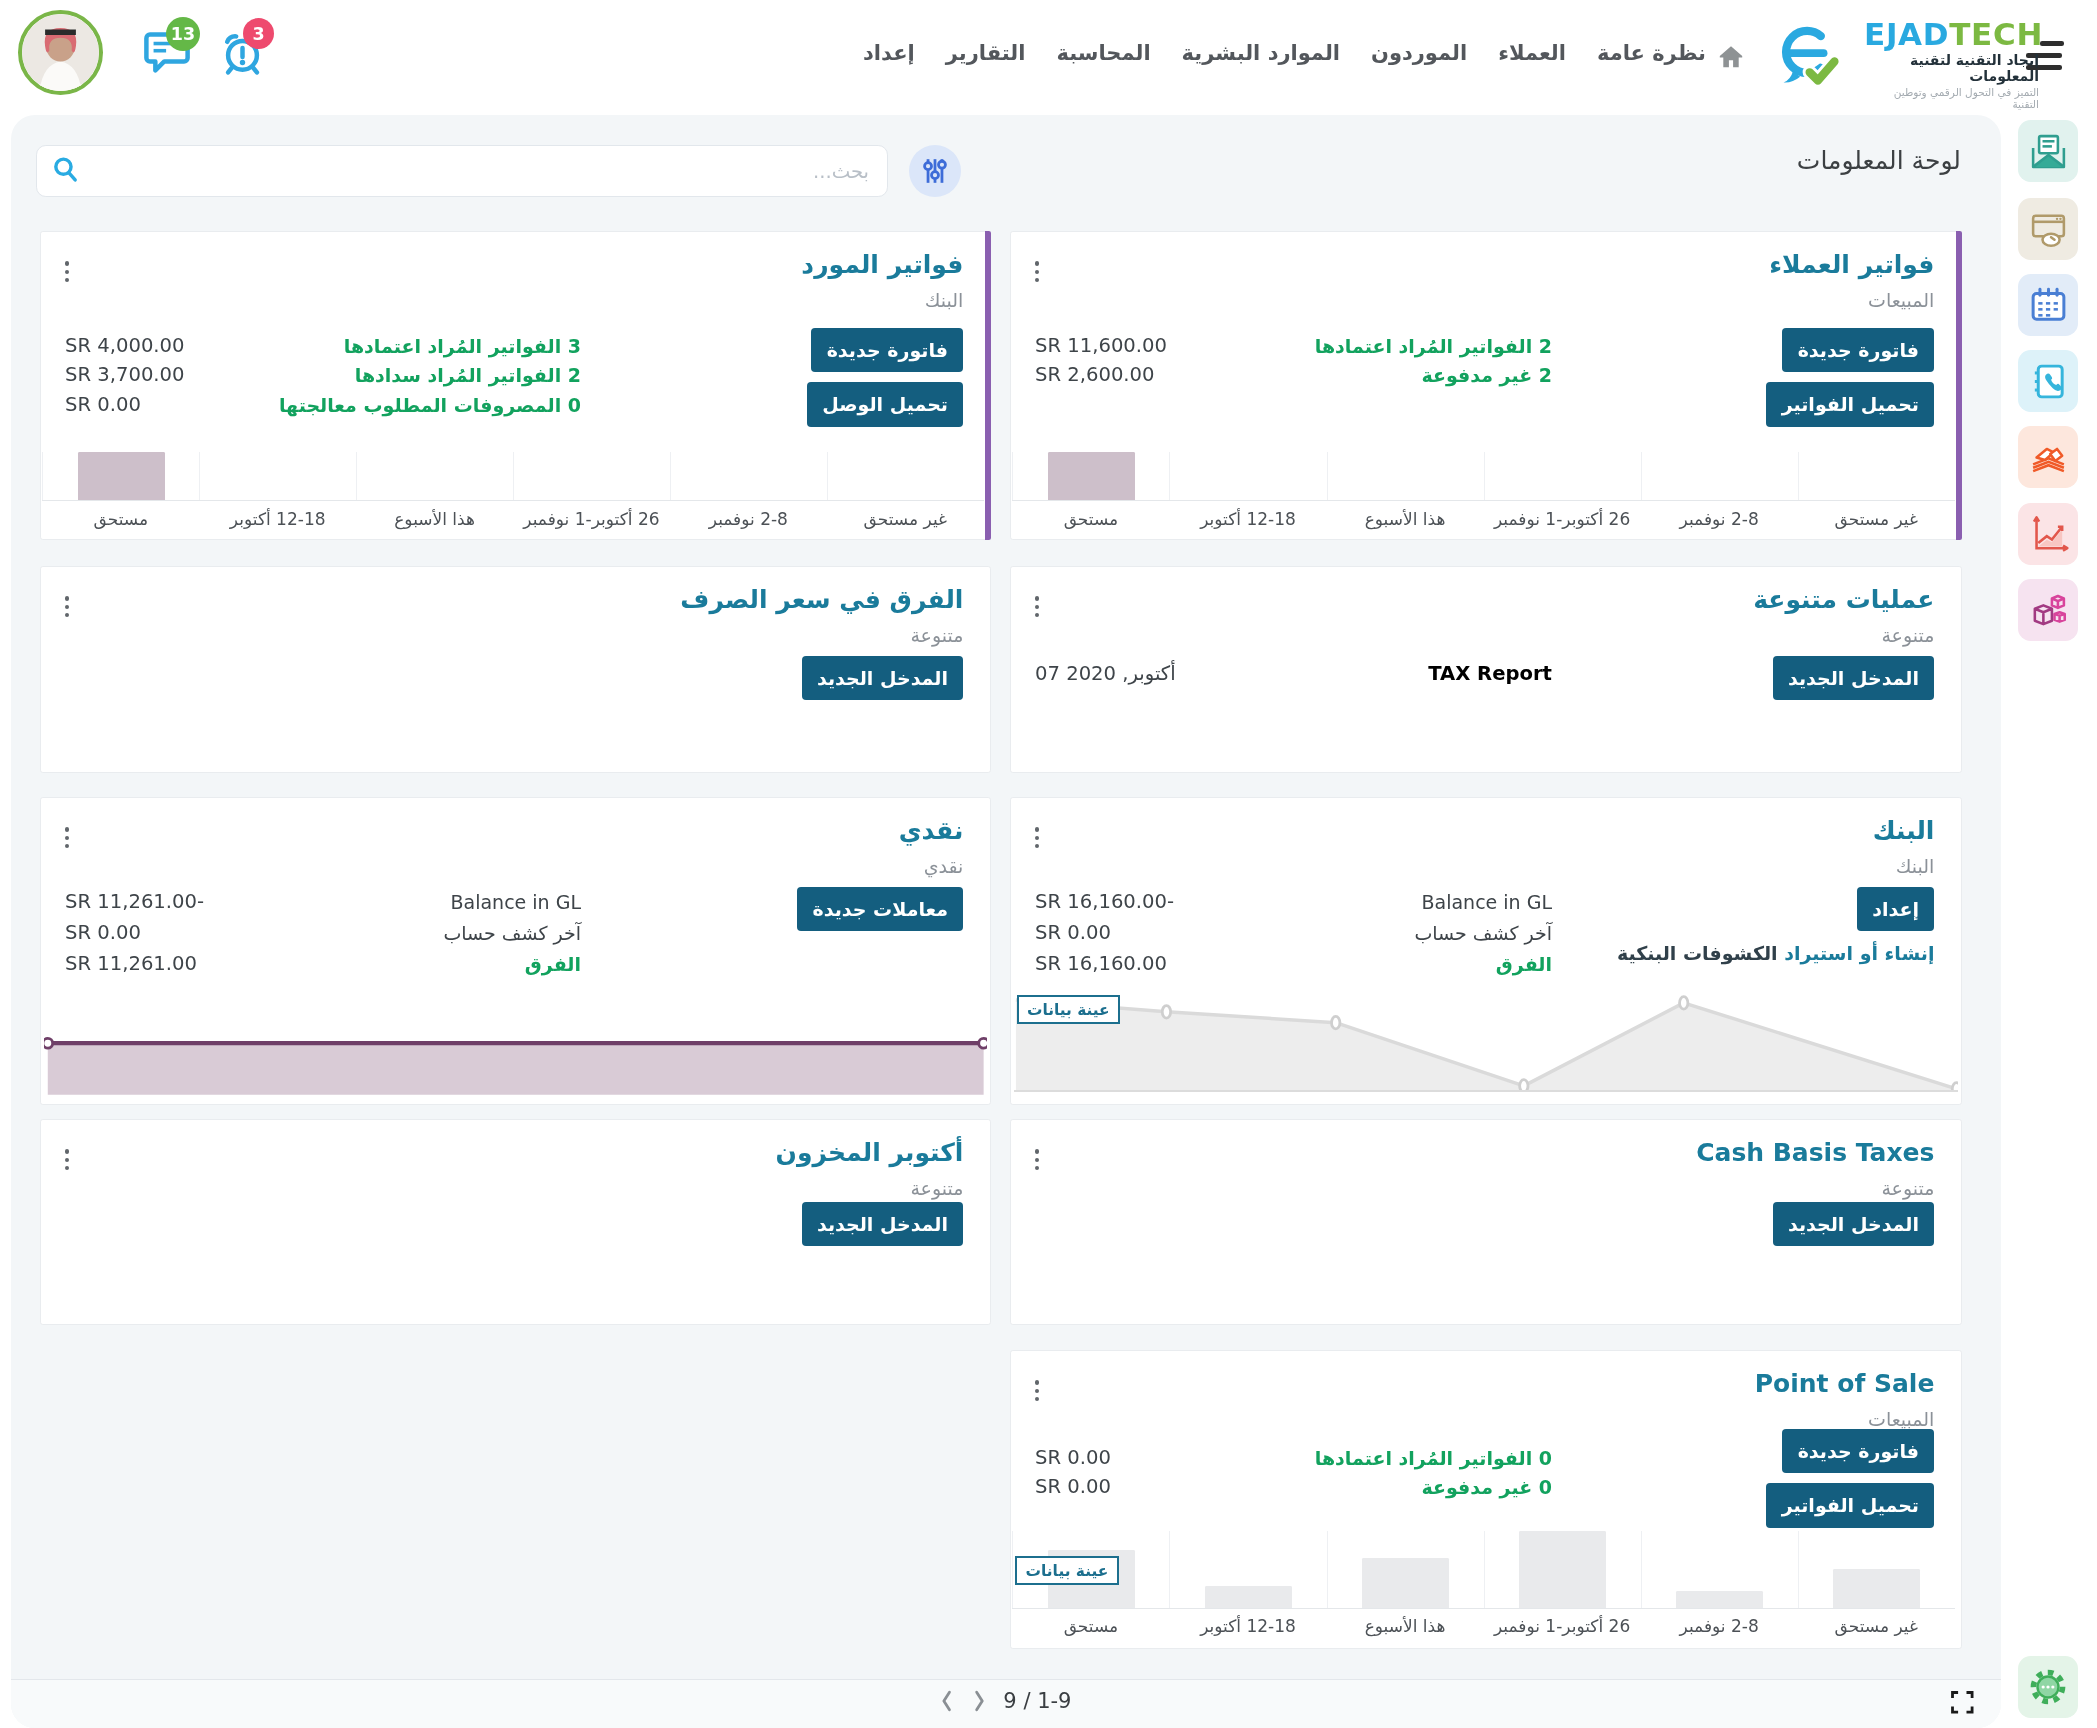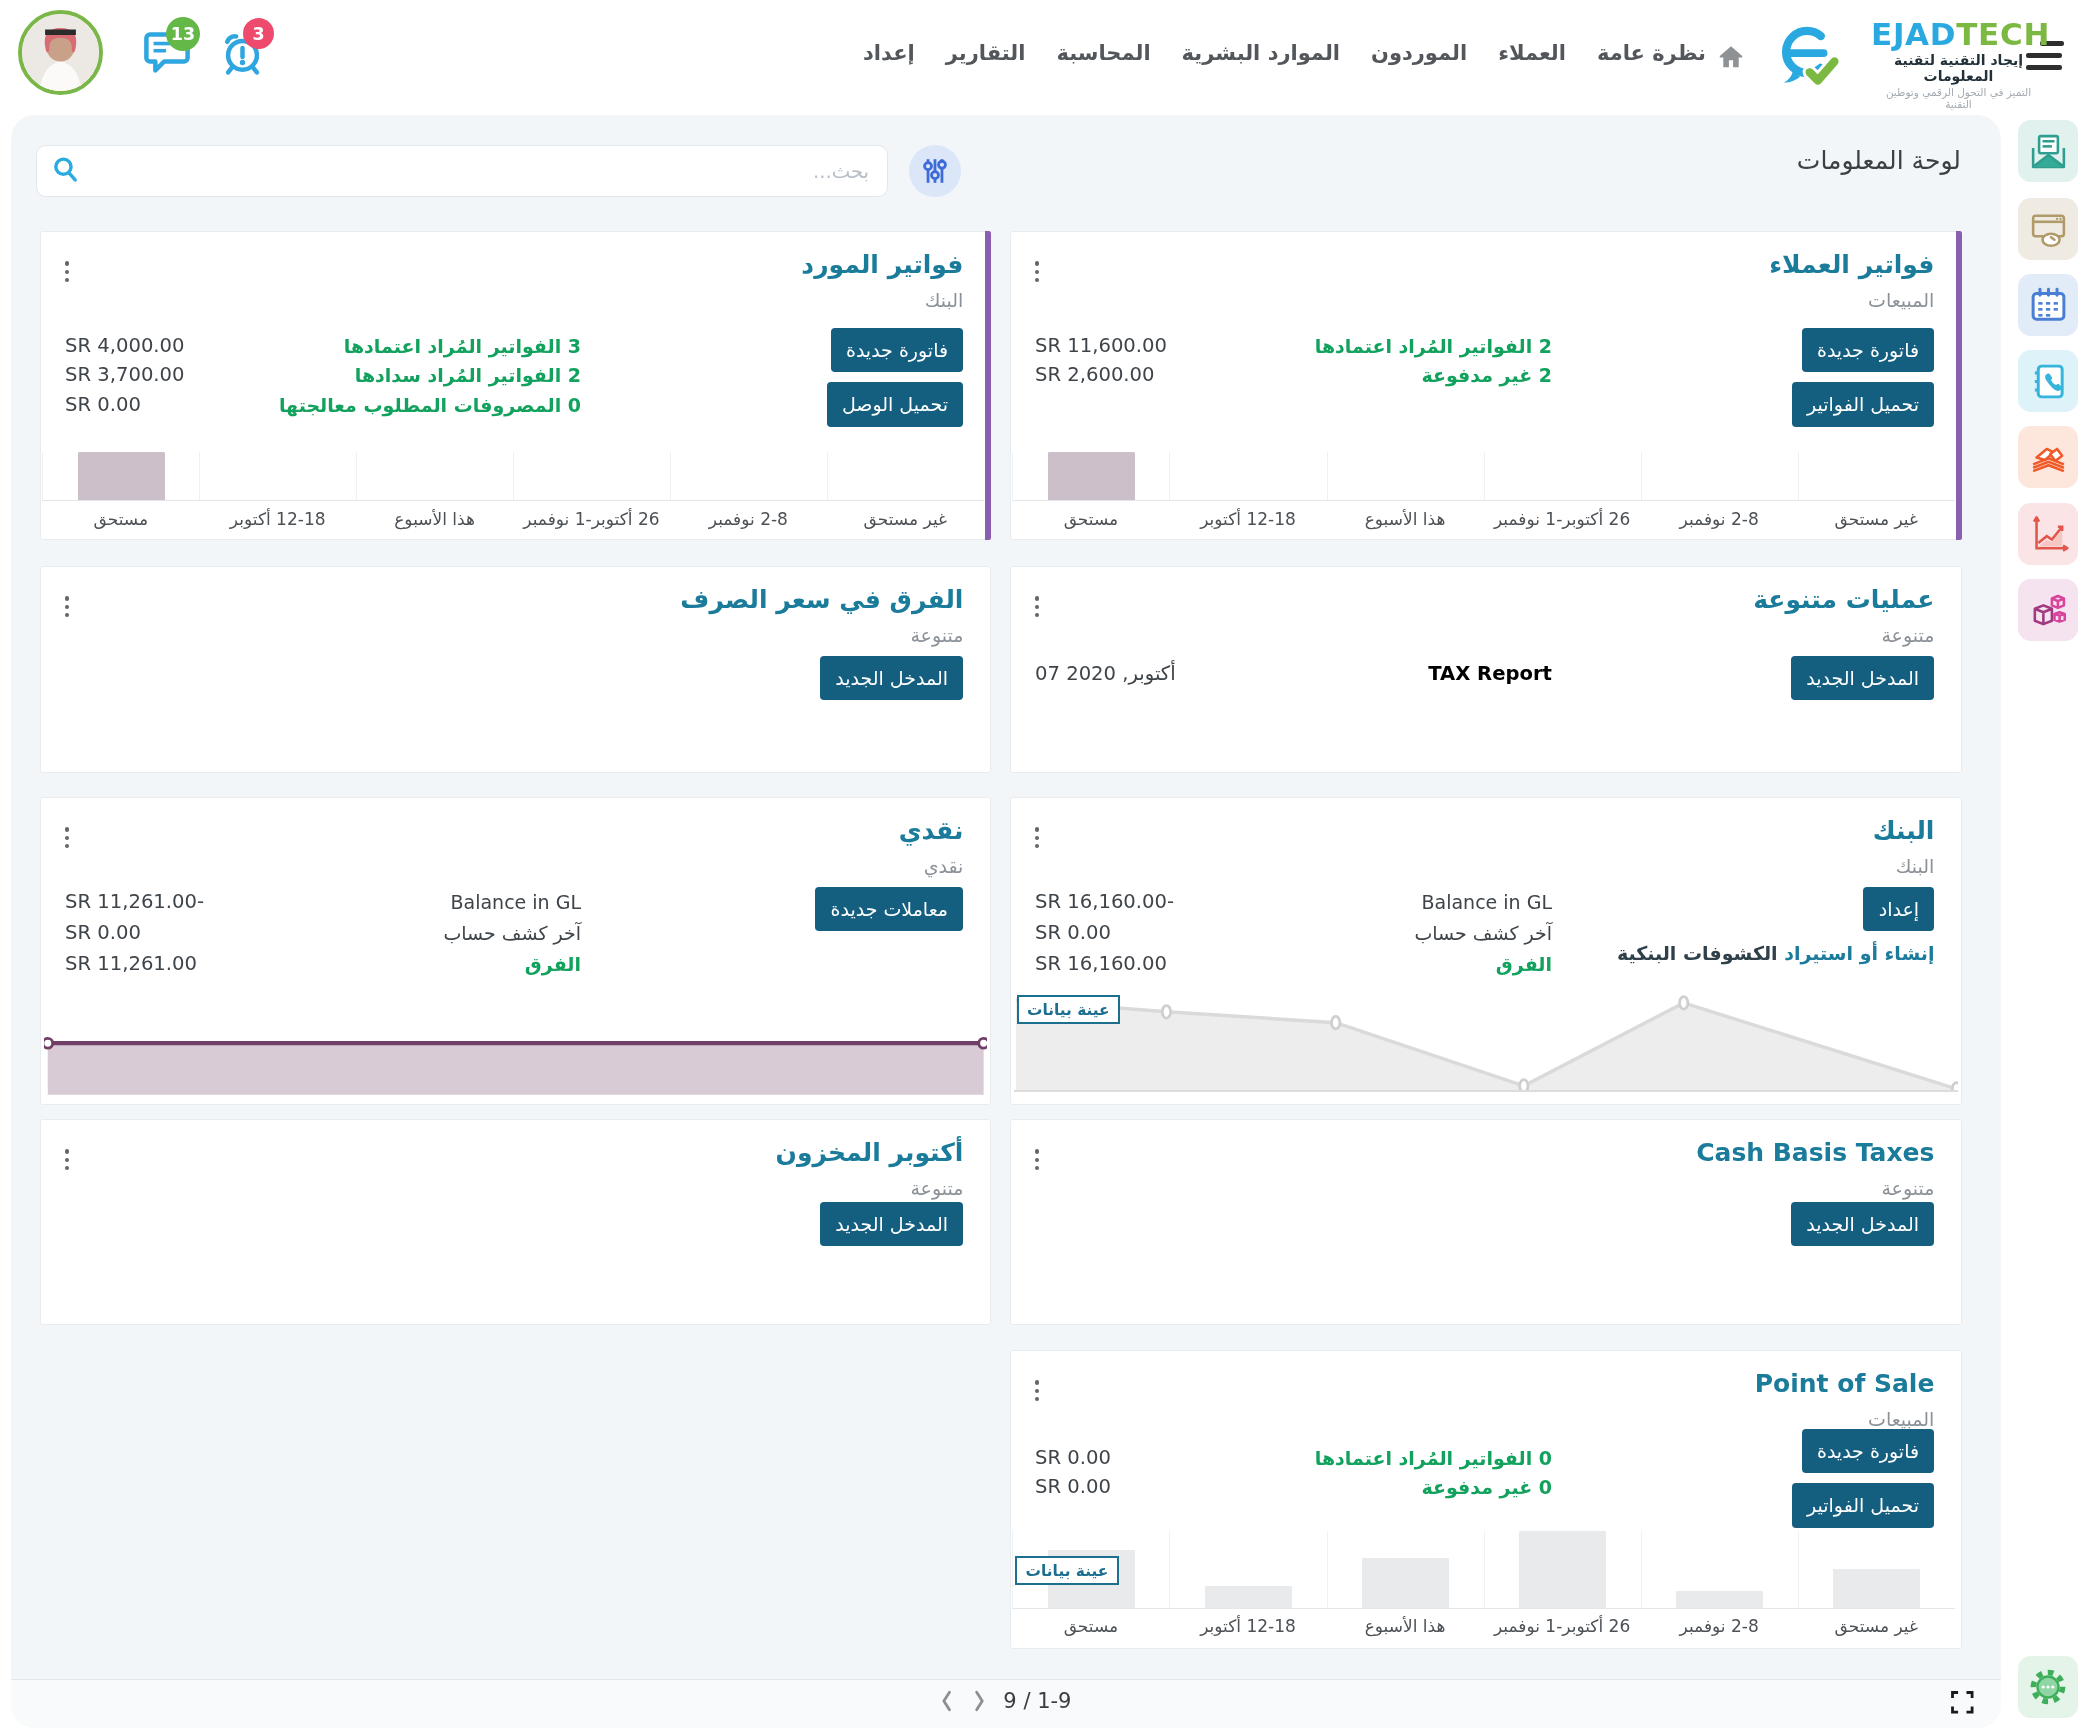"EJADTECH" .logo-text { margin-left: 27px -> 20px; text-align: center -> right }
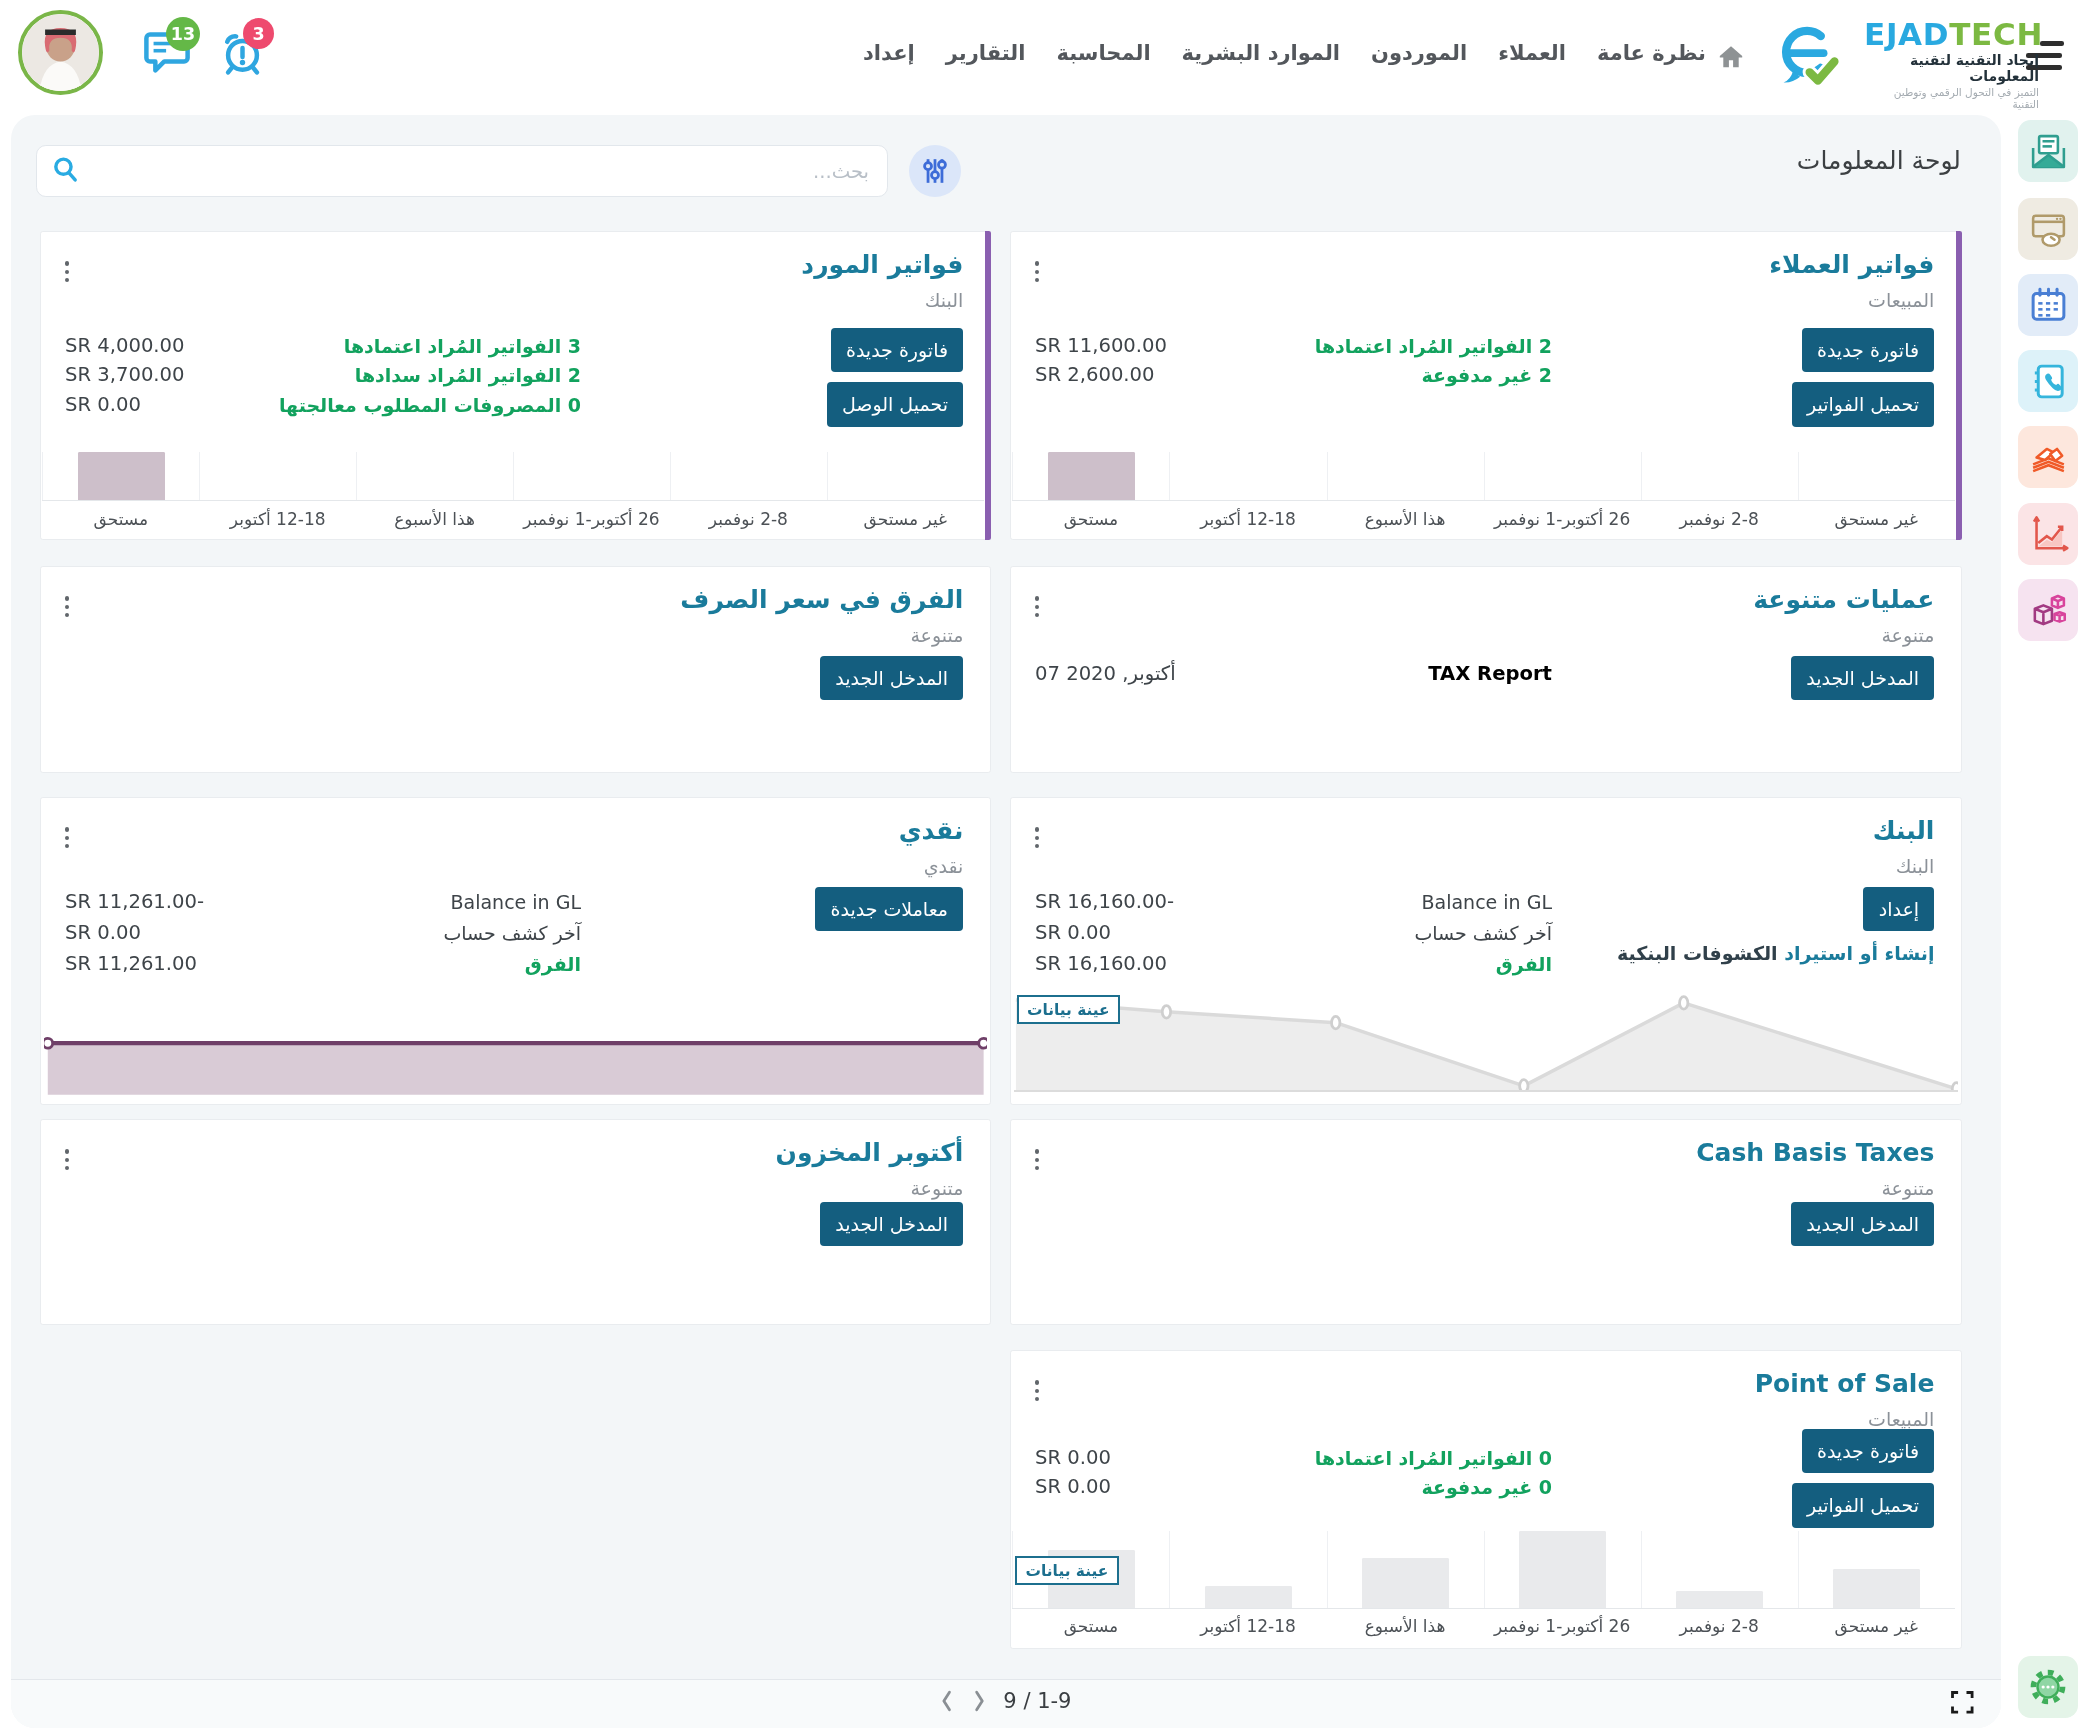"فاتورة جديدة" .btn { font-weight: 400 -> 700 }
